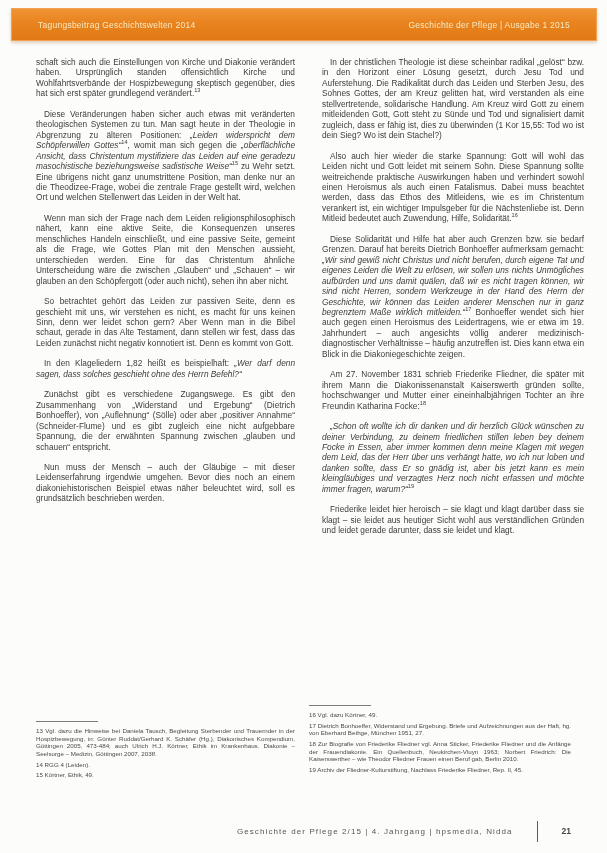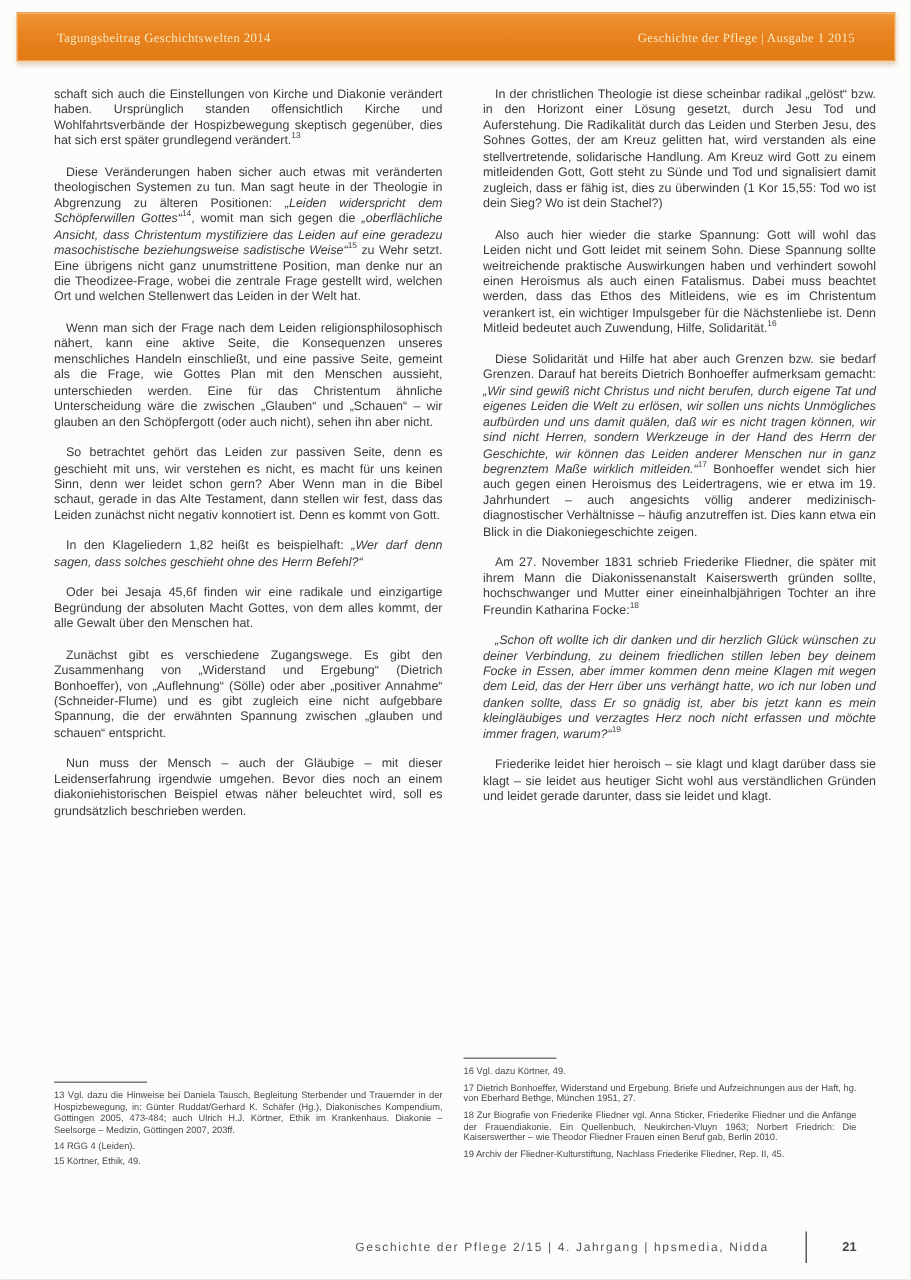"Tagungsbeitrag Geschichtswelten 2014" .header-bar .hdr-txt { font-family: Liberation Serif, serif -> none }
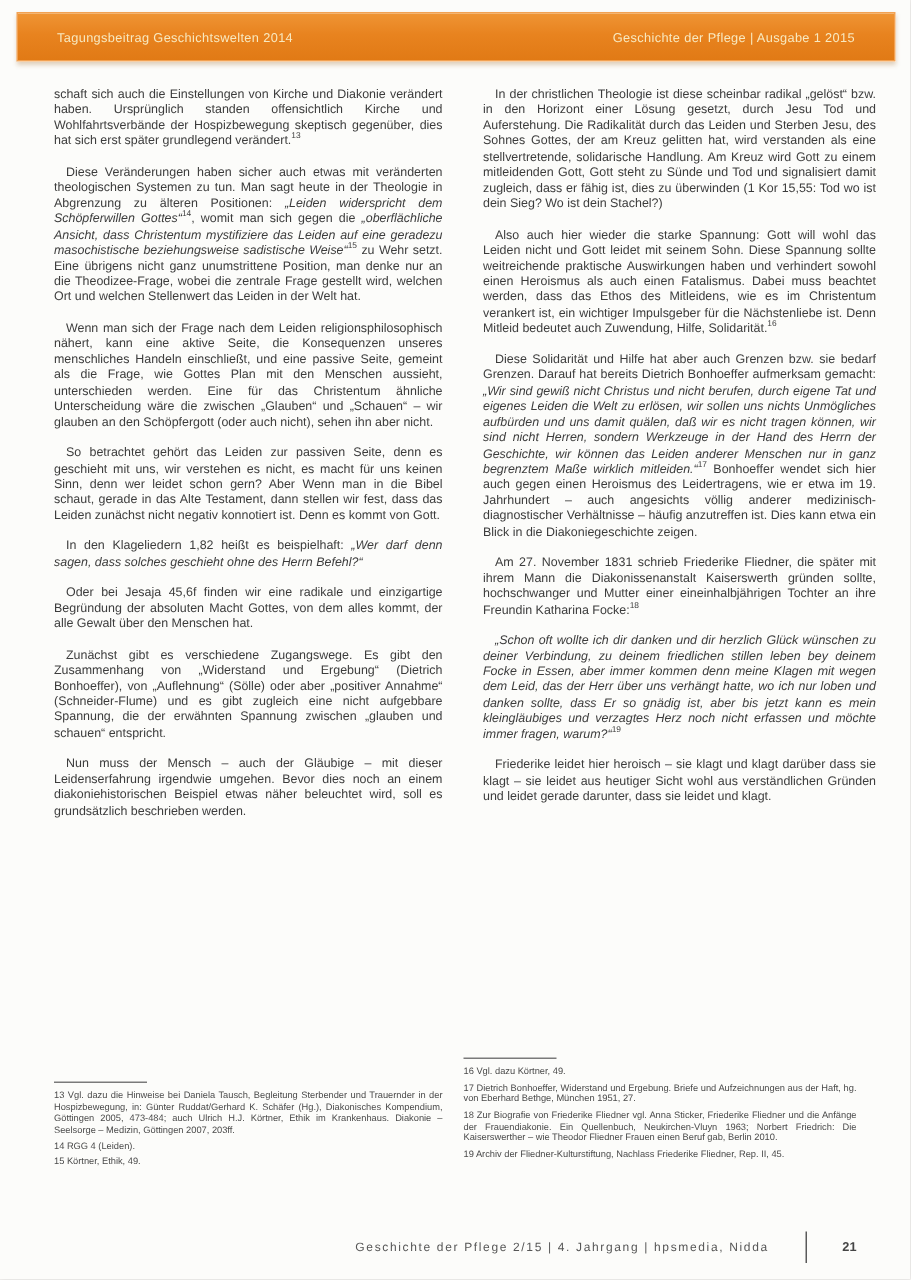"Oder bei Jesaja 45,6f finden" p.para { html: <p><span>Oder bei Jesaja 45,6f finden wir eine radikale und einzigartige Begründung der absoluten Macht Gottes, von dem alles kommt, der alle Gewalt über den Menschen hat.</span></p> -> none }
